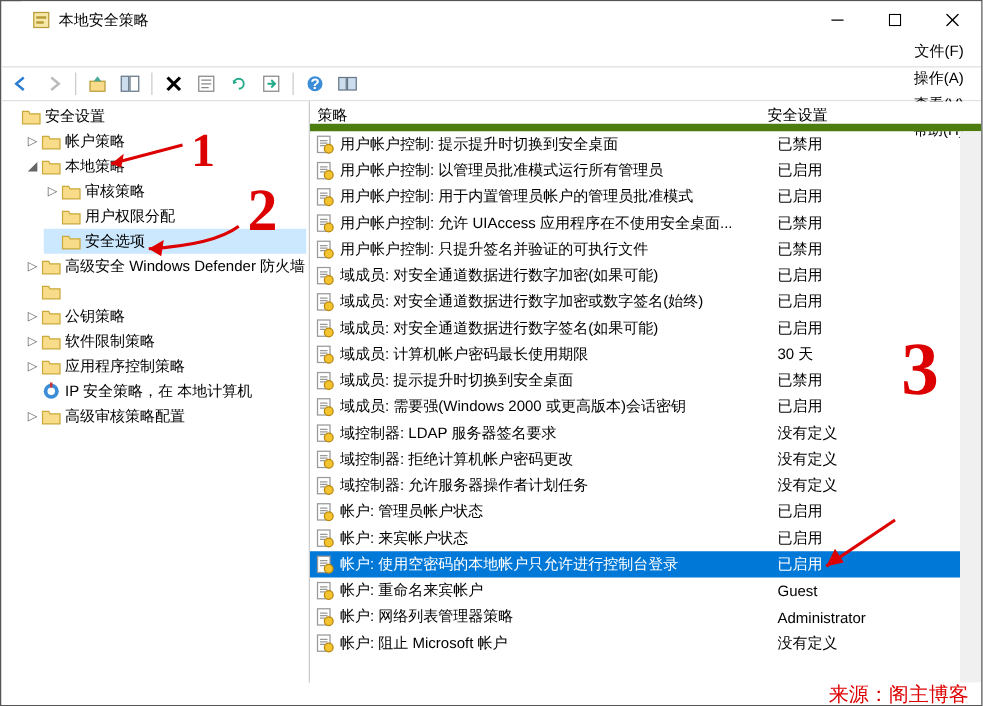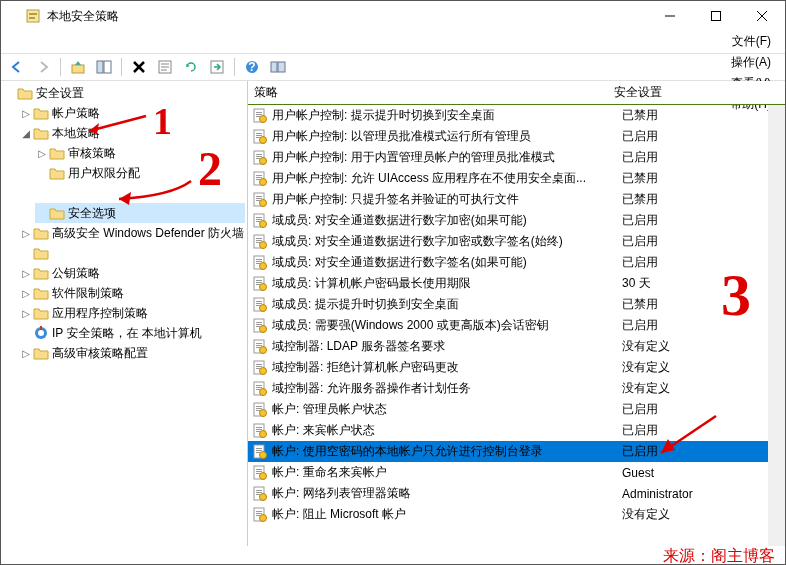"策略" .list-header { border-bottom: 1px solid #4d7c0f -> 6px solid #4d7c0f }
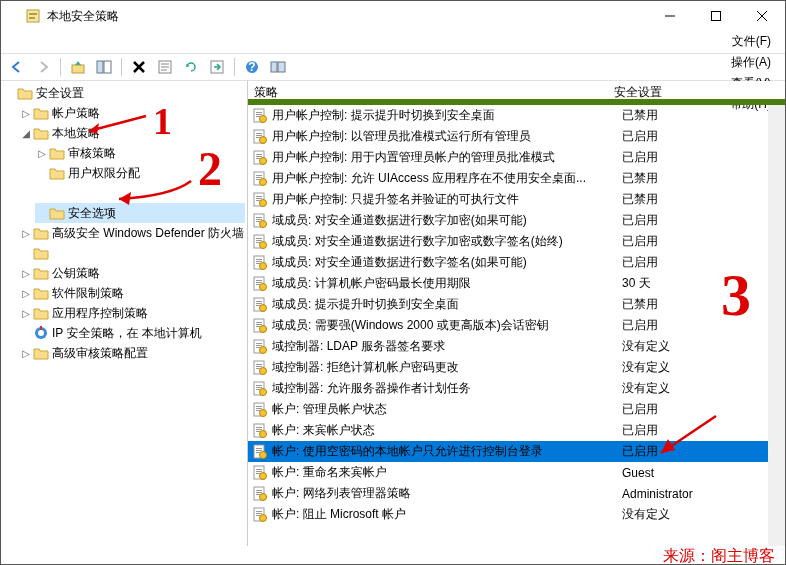"安全选项" .trow.sel { margin-top: 20px -> none }
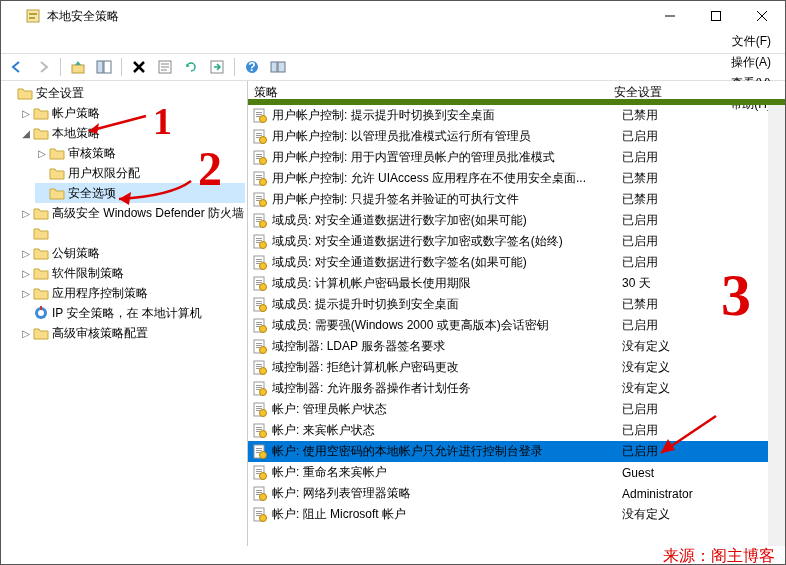"帐户: 使用空密码的本地帐户只允许进行控制台登录" .row.selected { color: #000000 -> #ffffff }
